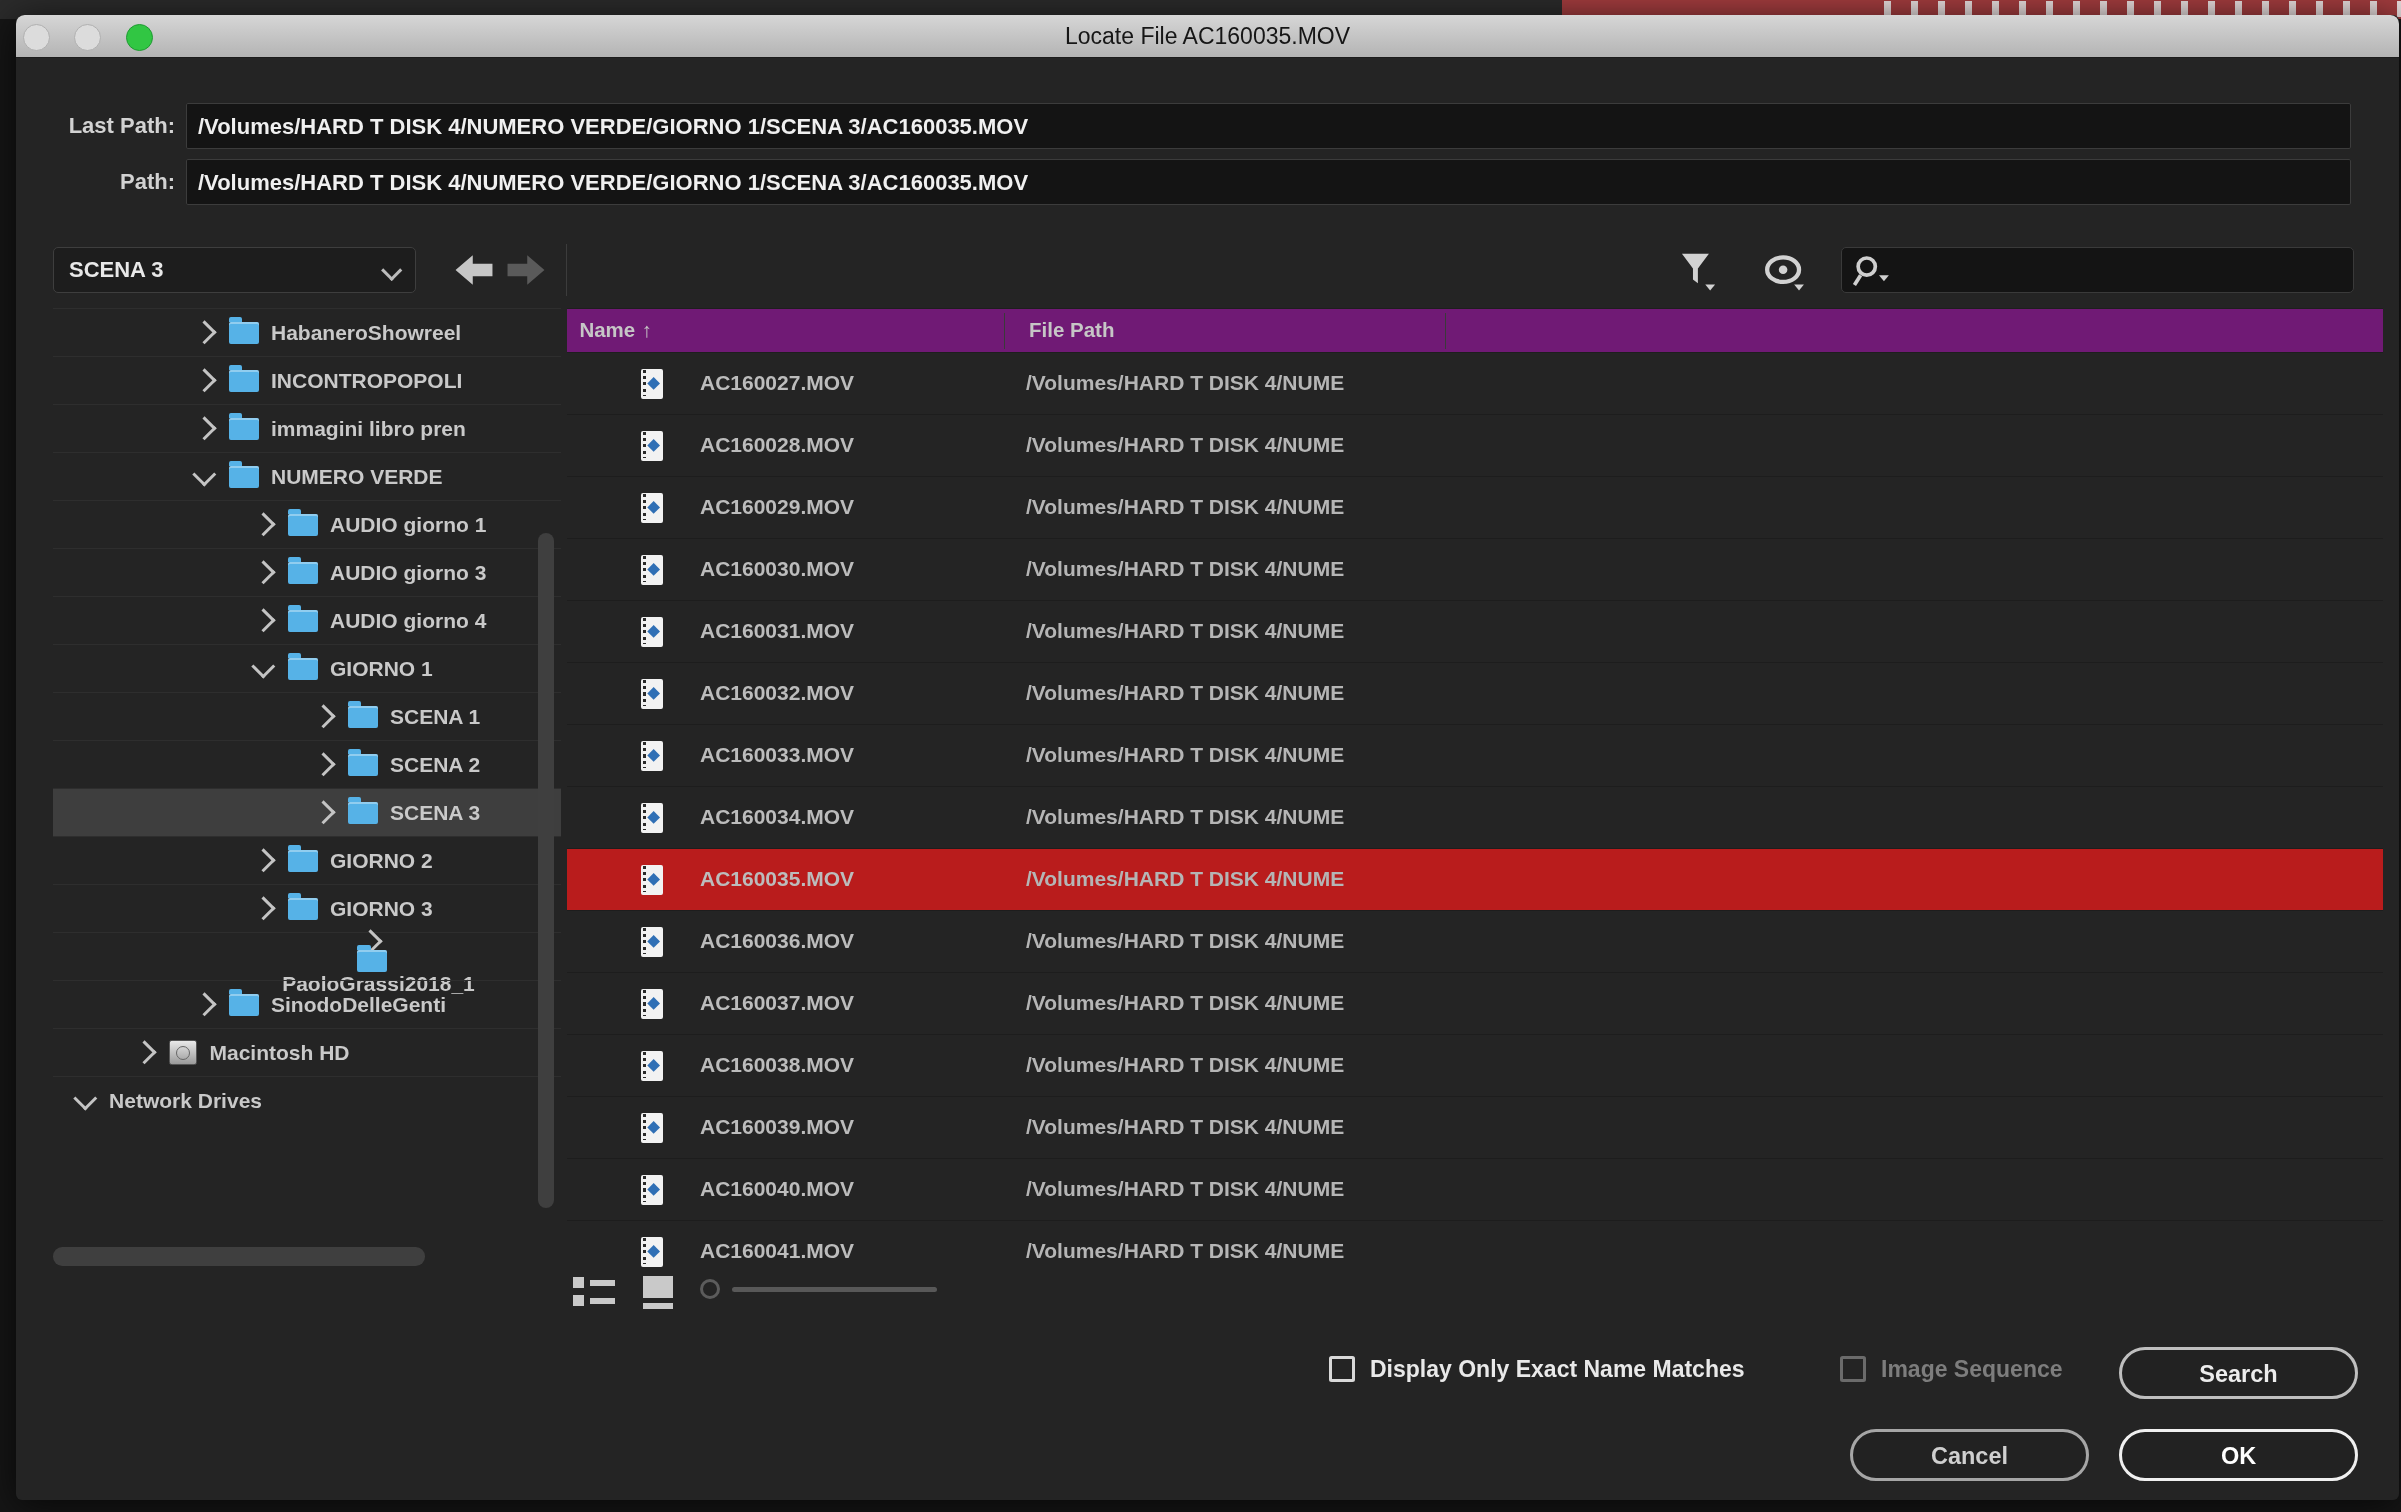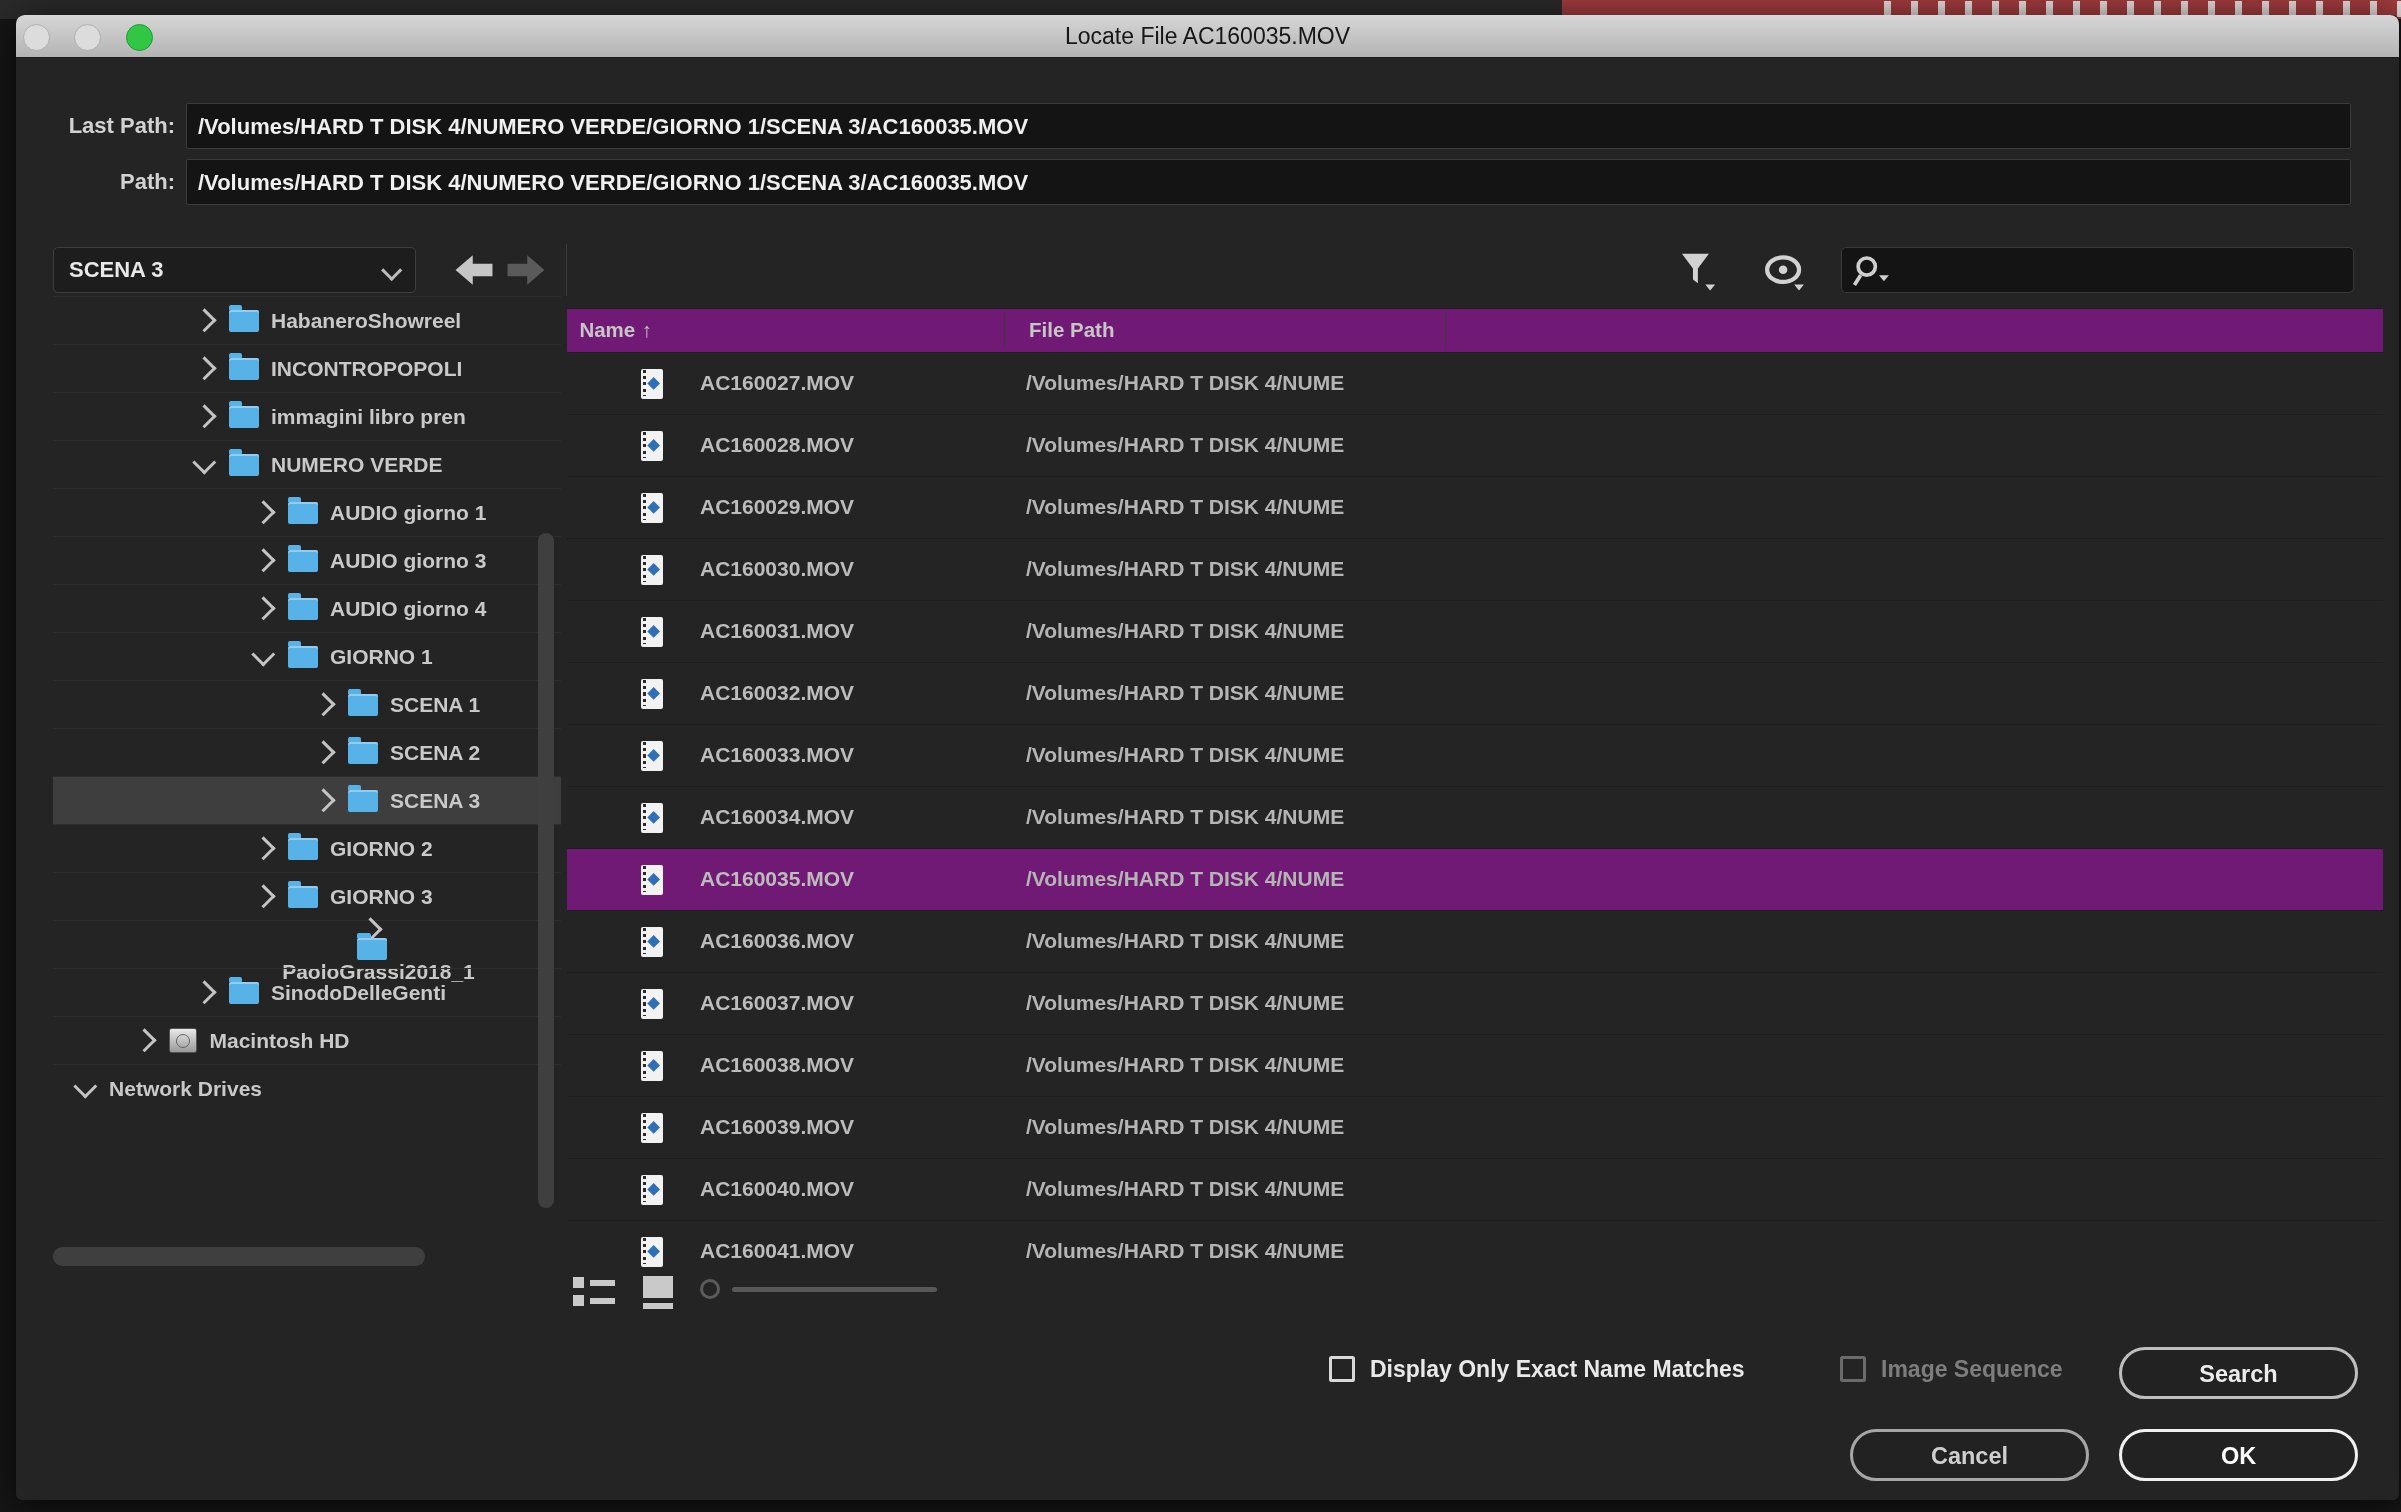"HabaneroShowreel" .tree-panel { top: 281px -> 293px }
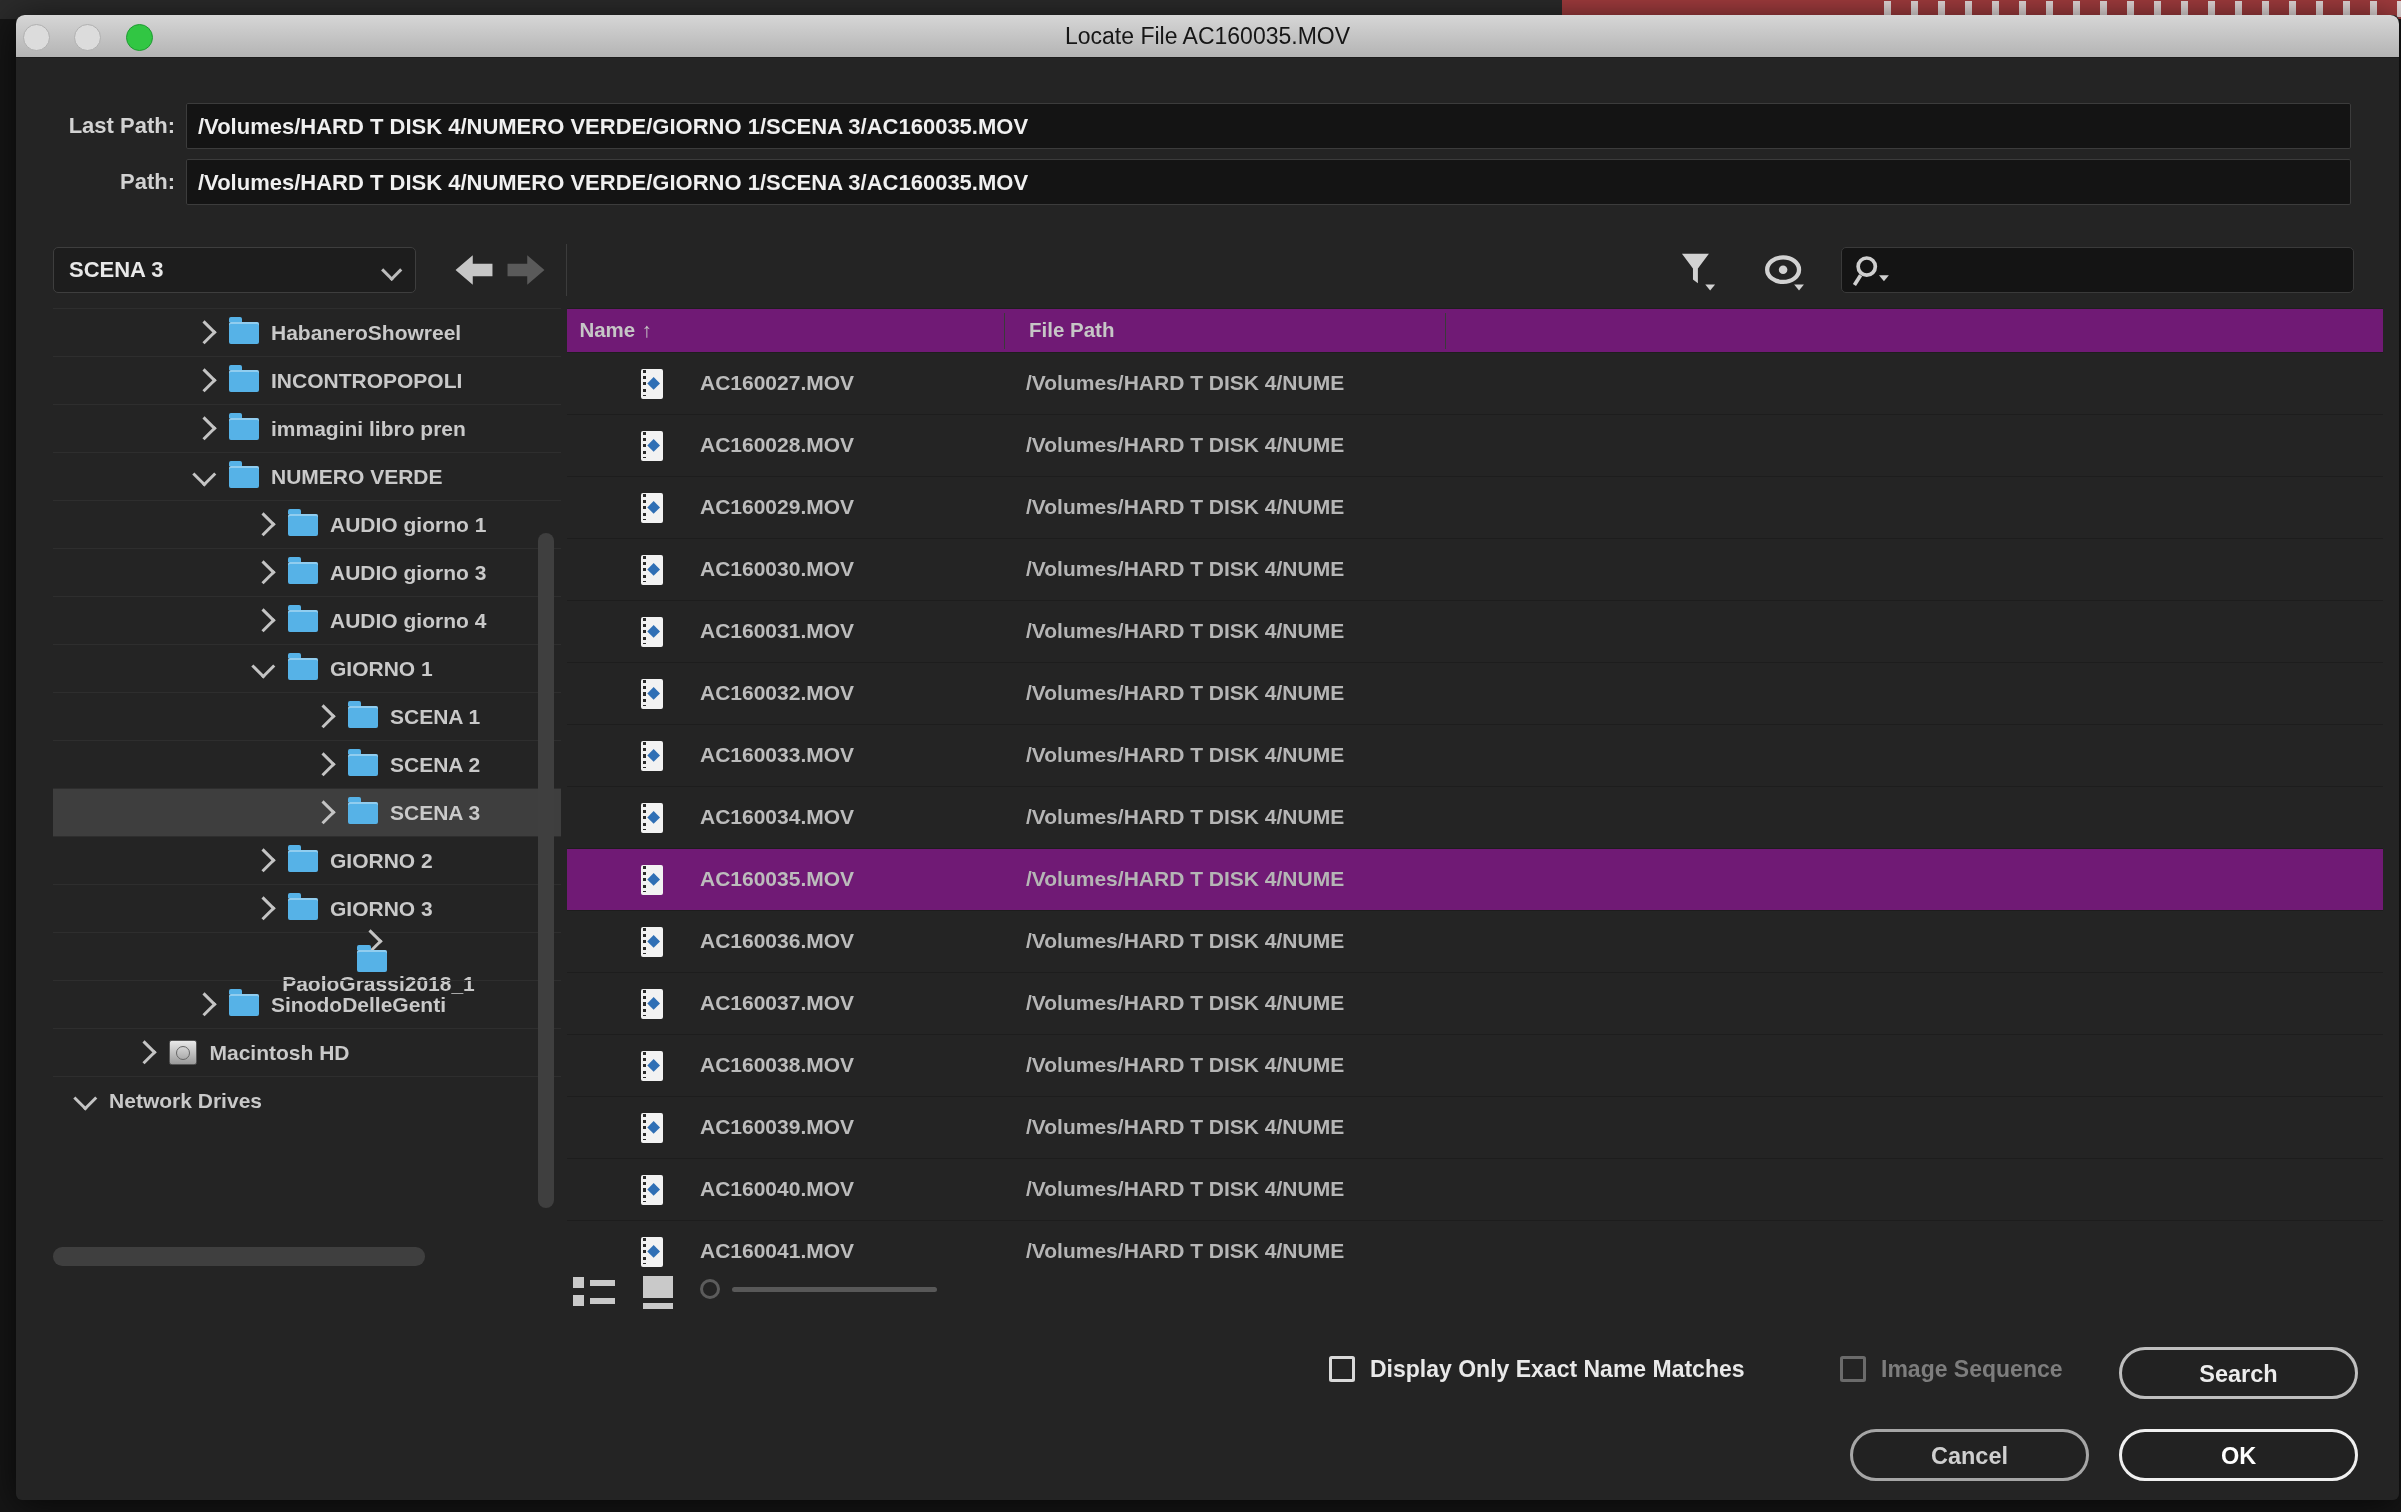"AC160035.MOV" .file-row.selected { background: #701a75 -> #b91c1c }
